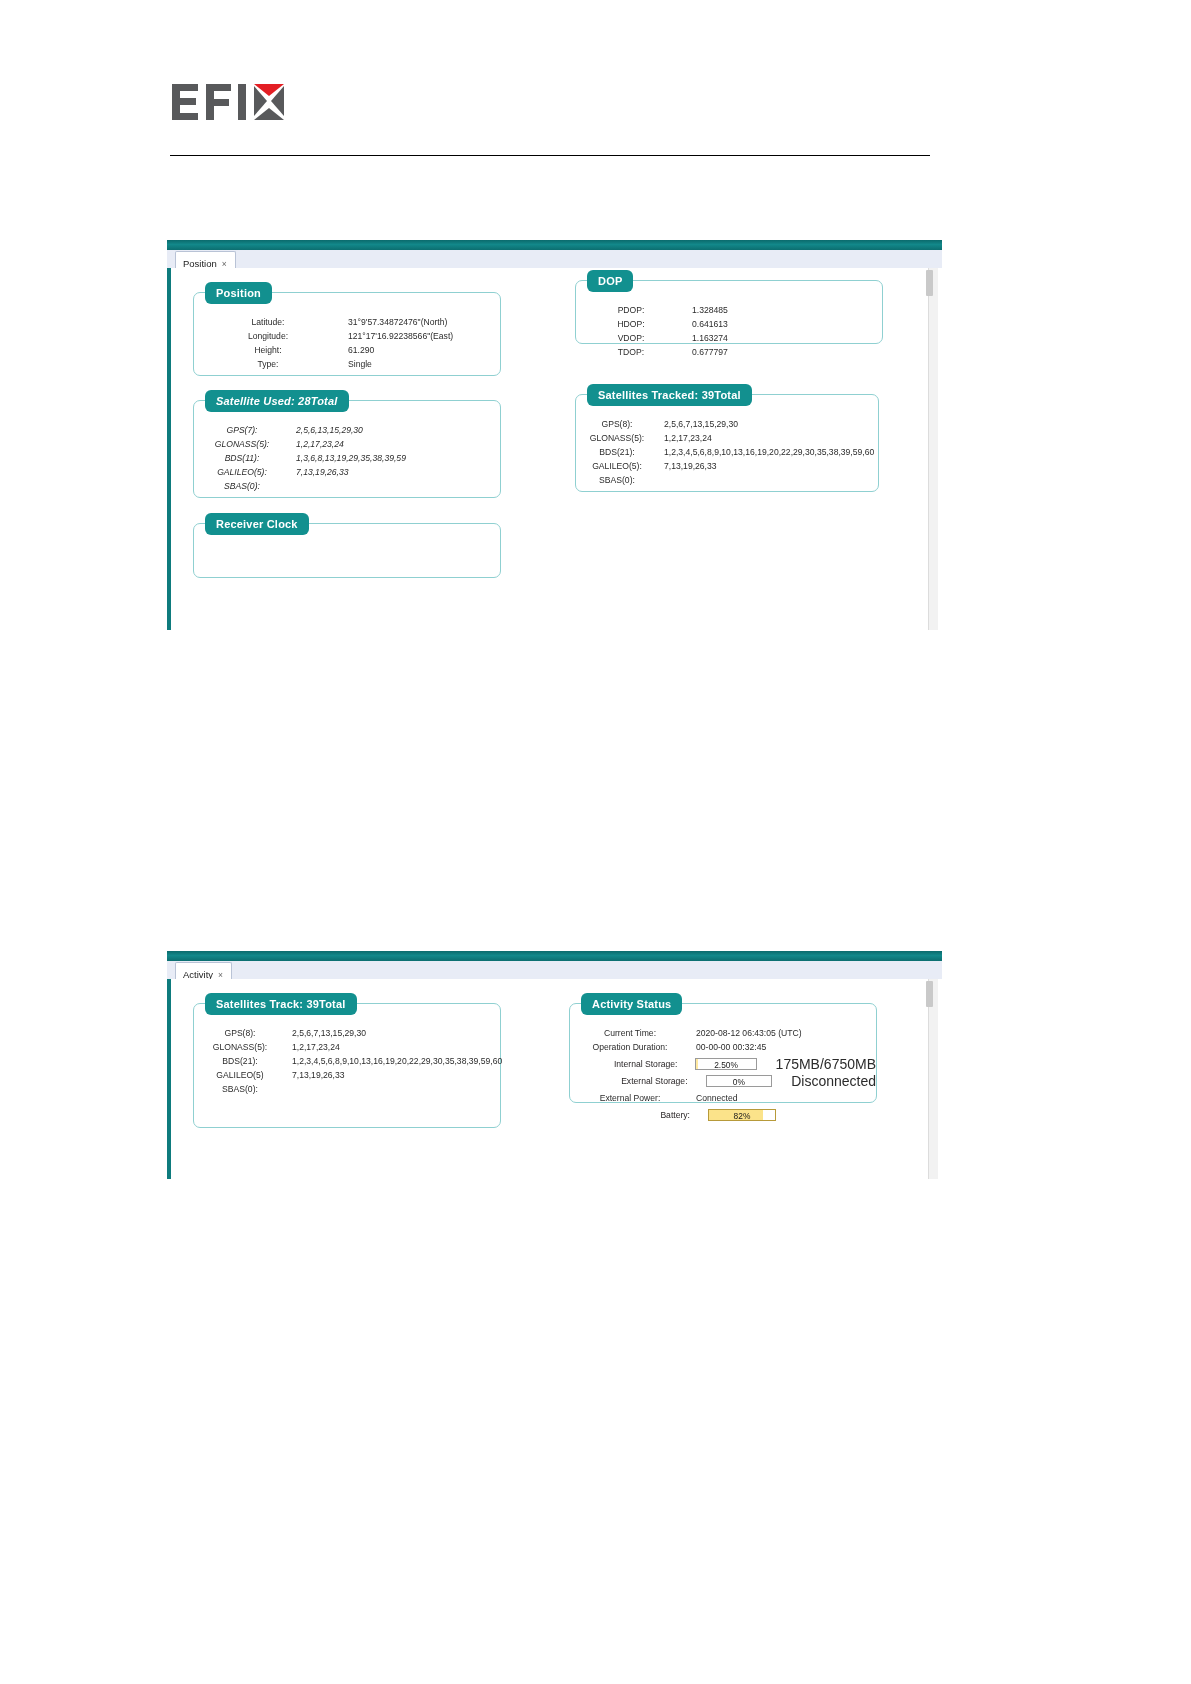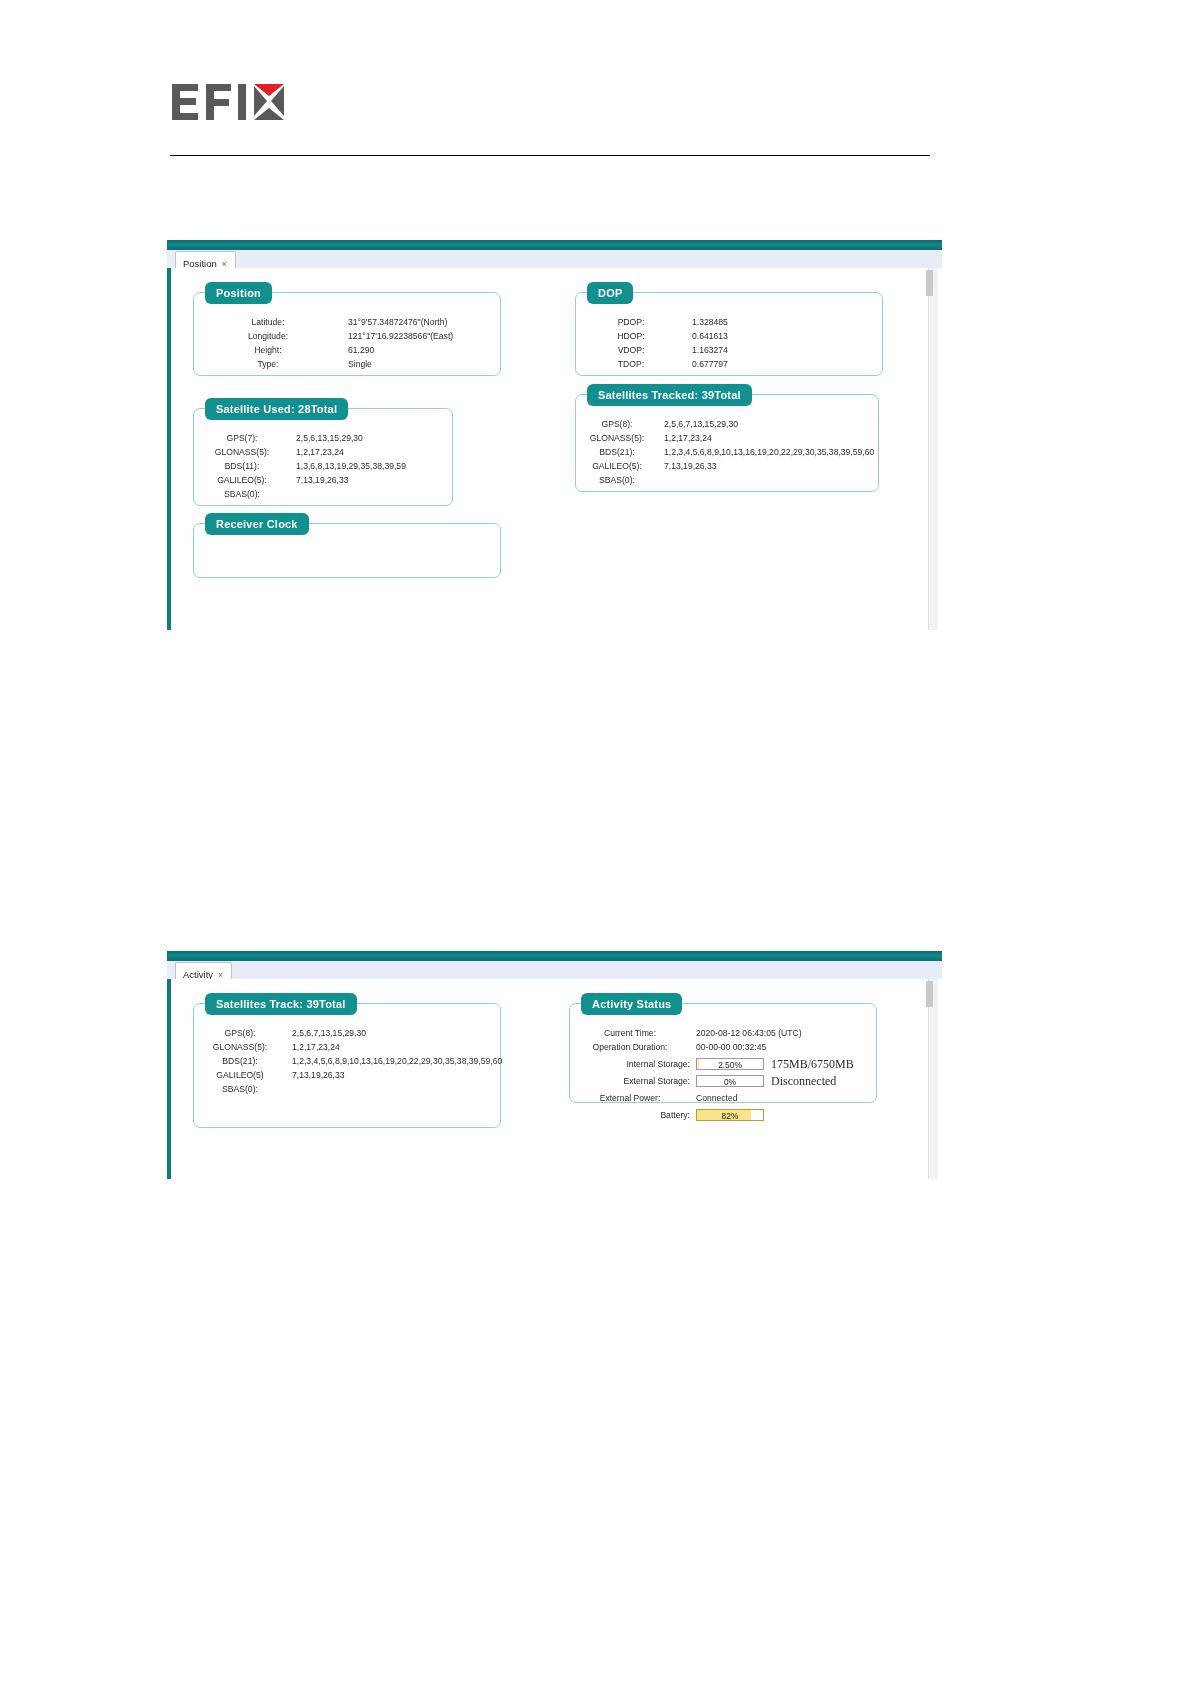"DOP" div.group { height: 84px -> 64px; top: 24px -> 12px }
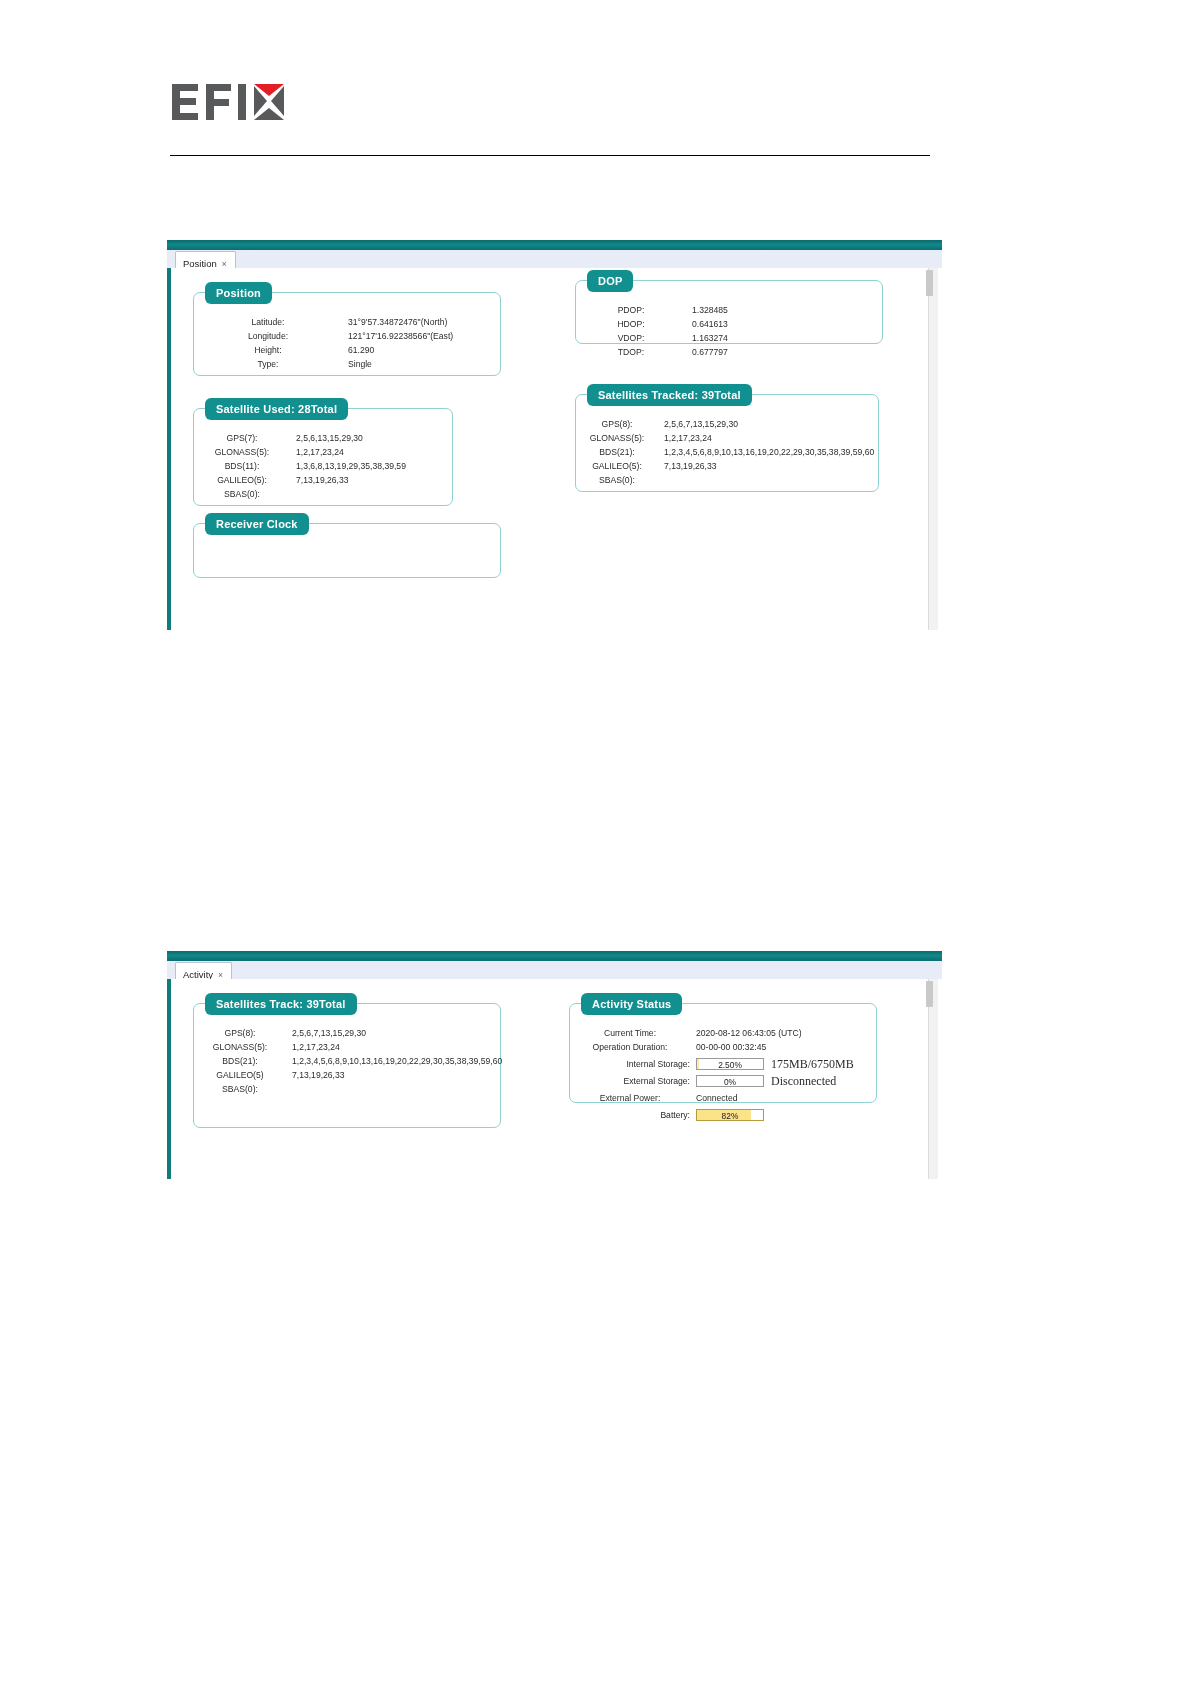"Satellite Used: 28Total" div.group { font-style: none -> italic; top: 140px -> 132px; width: 260px -> 308px }
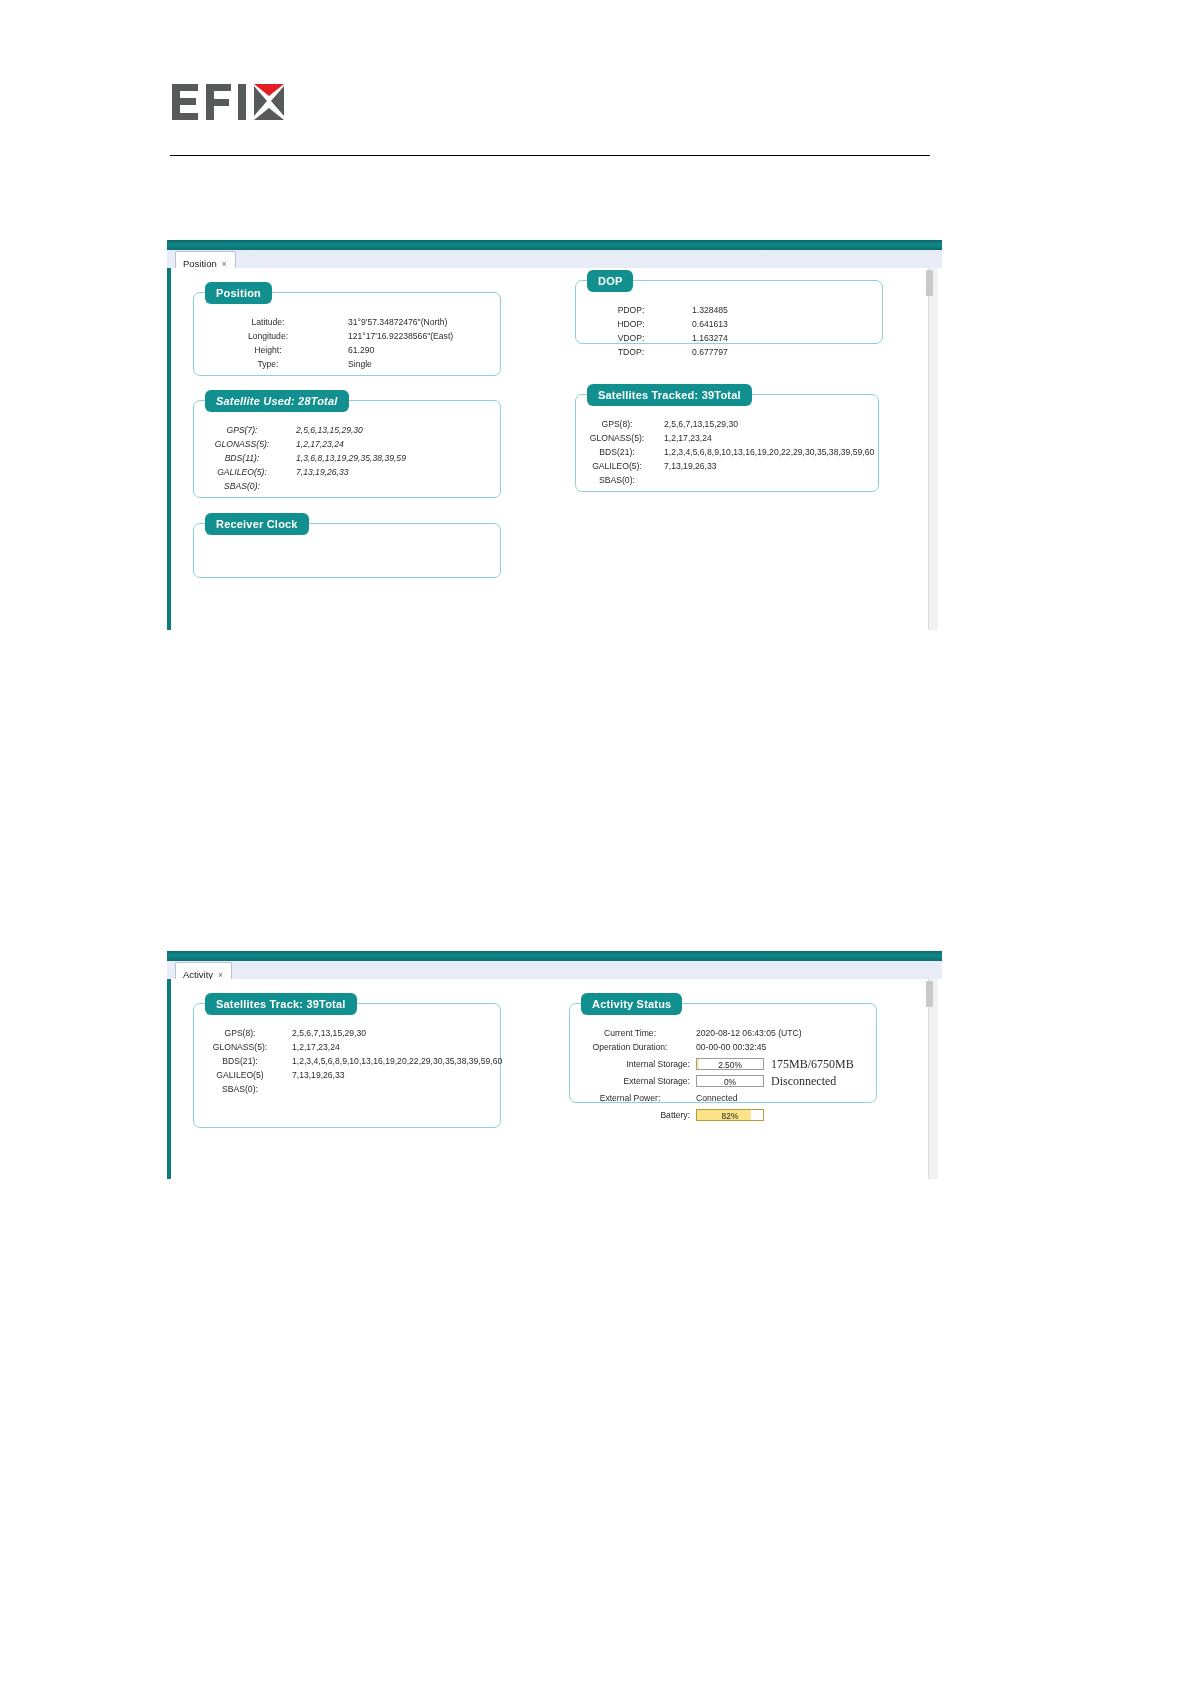"Internal Storage:" .meterline { gap: none -> 12px }
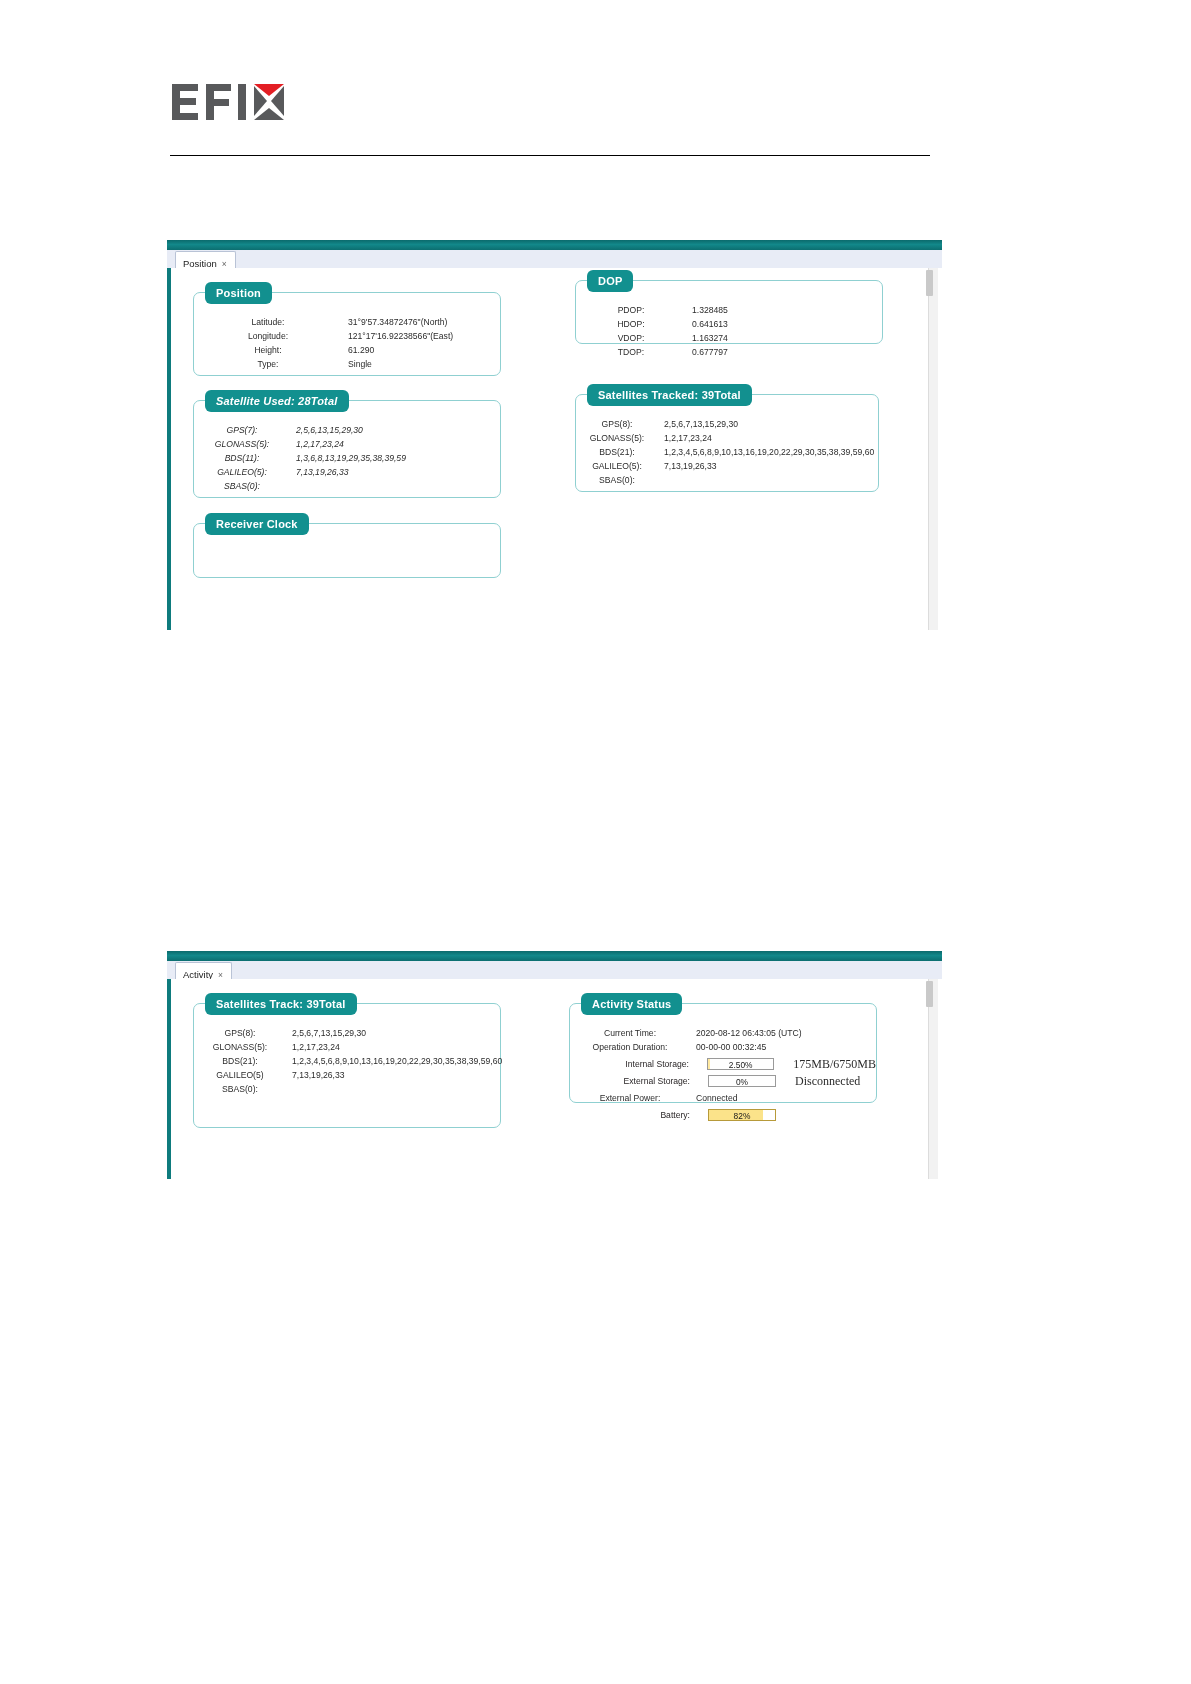"175MB/6750MB" .after-meter { font-family: Liberation Serif, serif -> none; font-size: 12px -> 14px }
